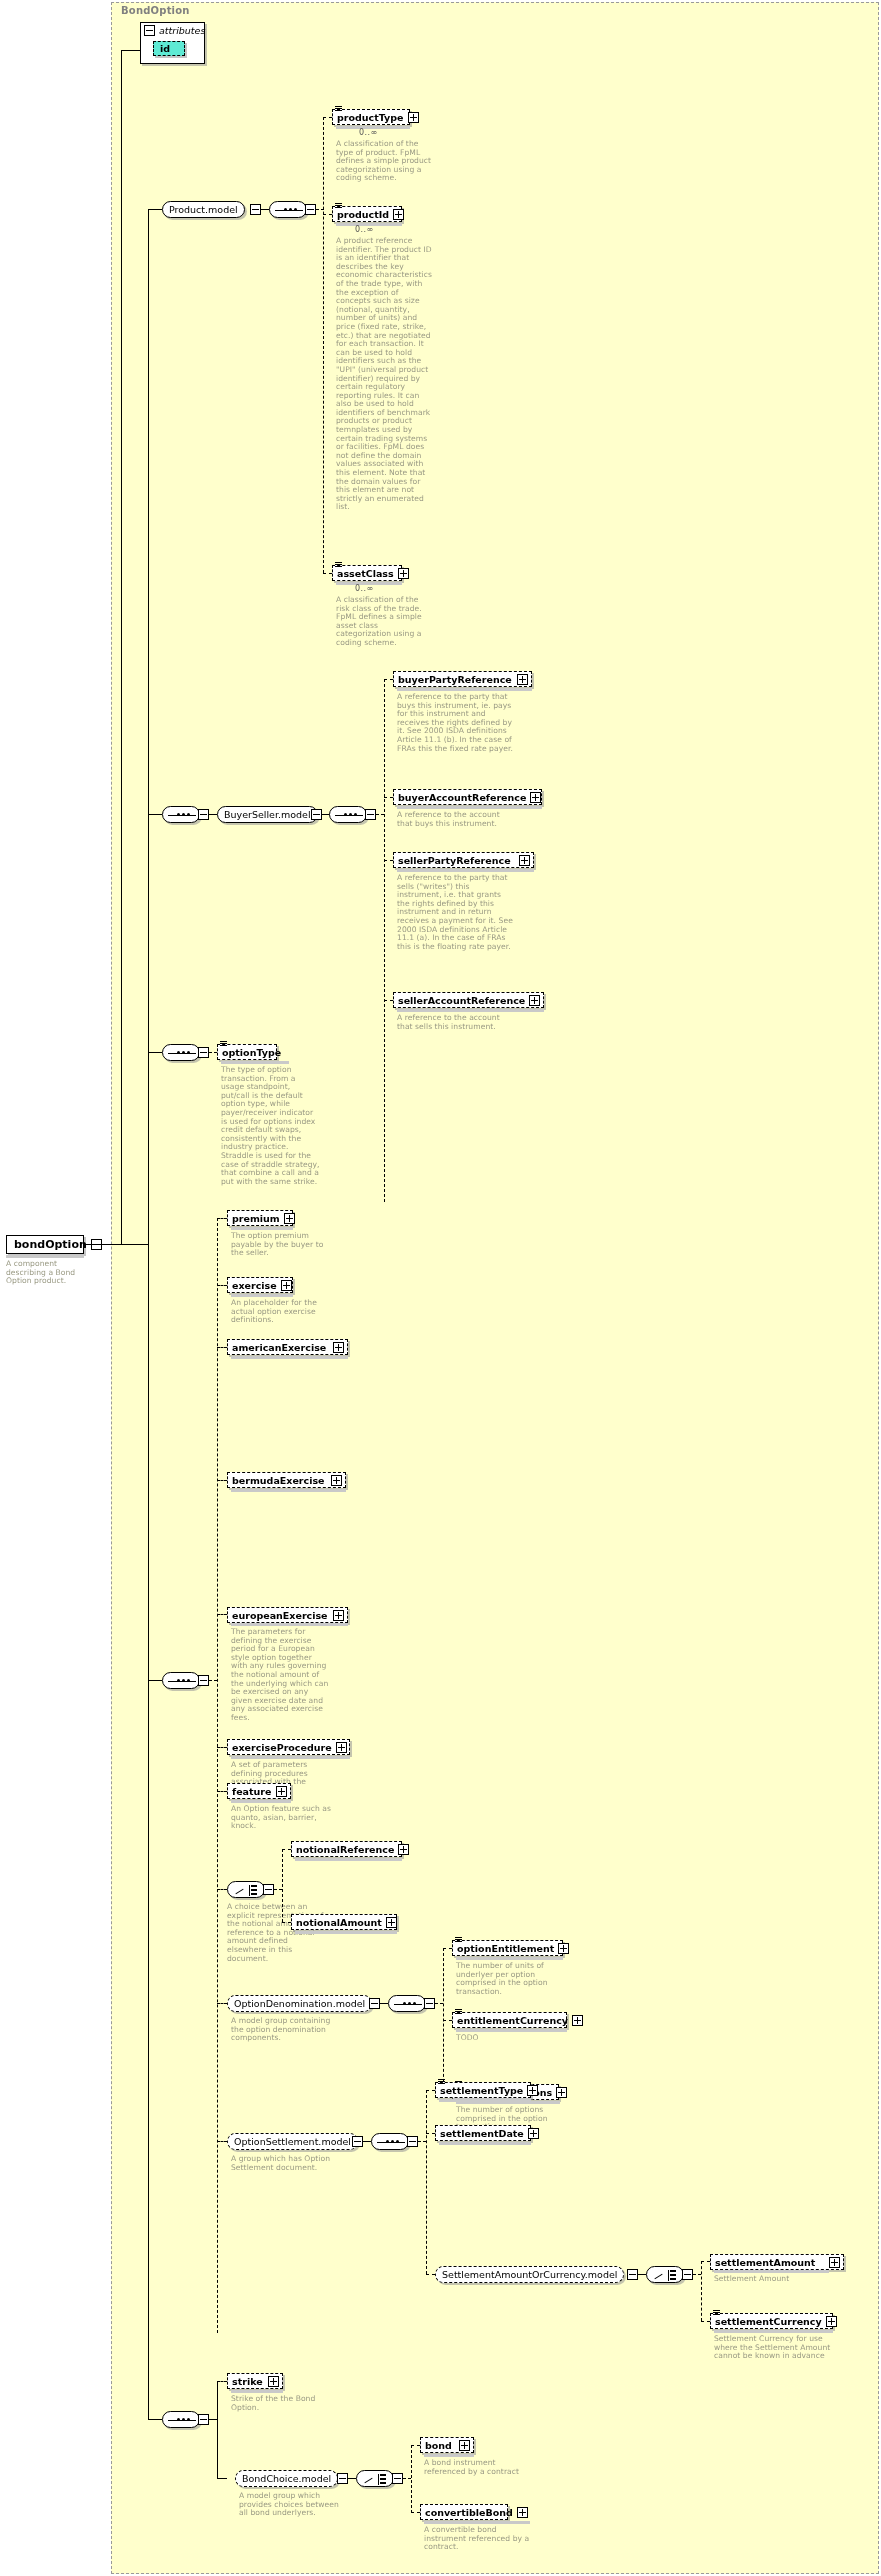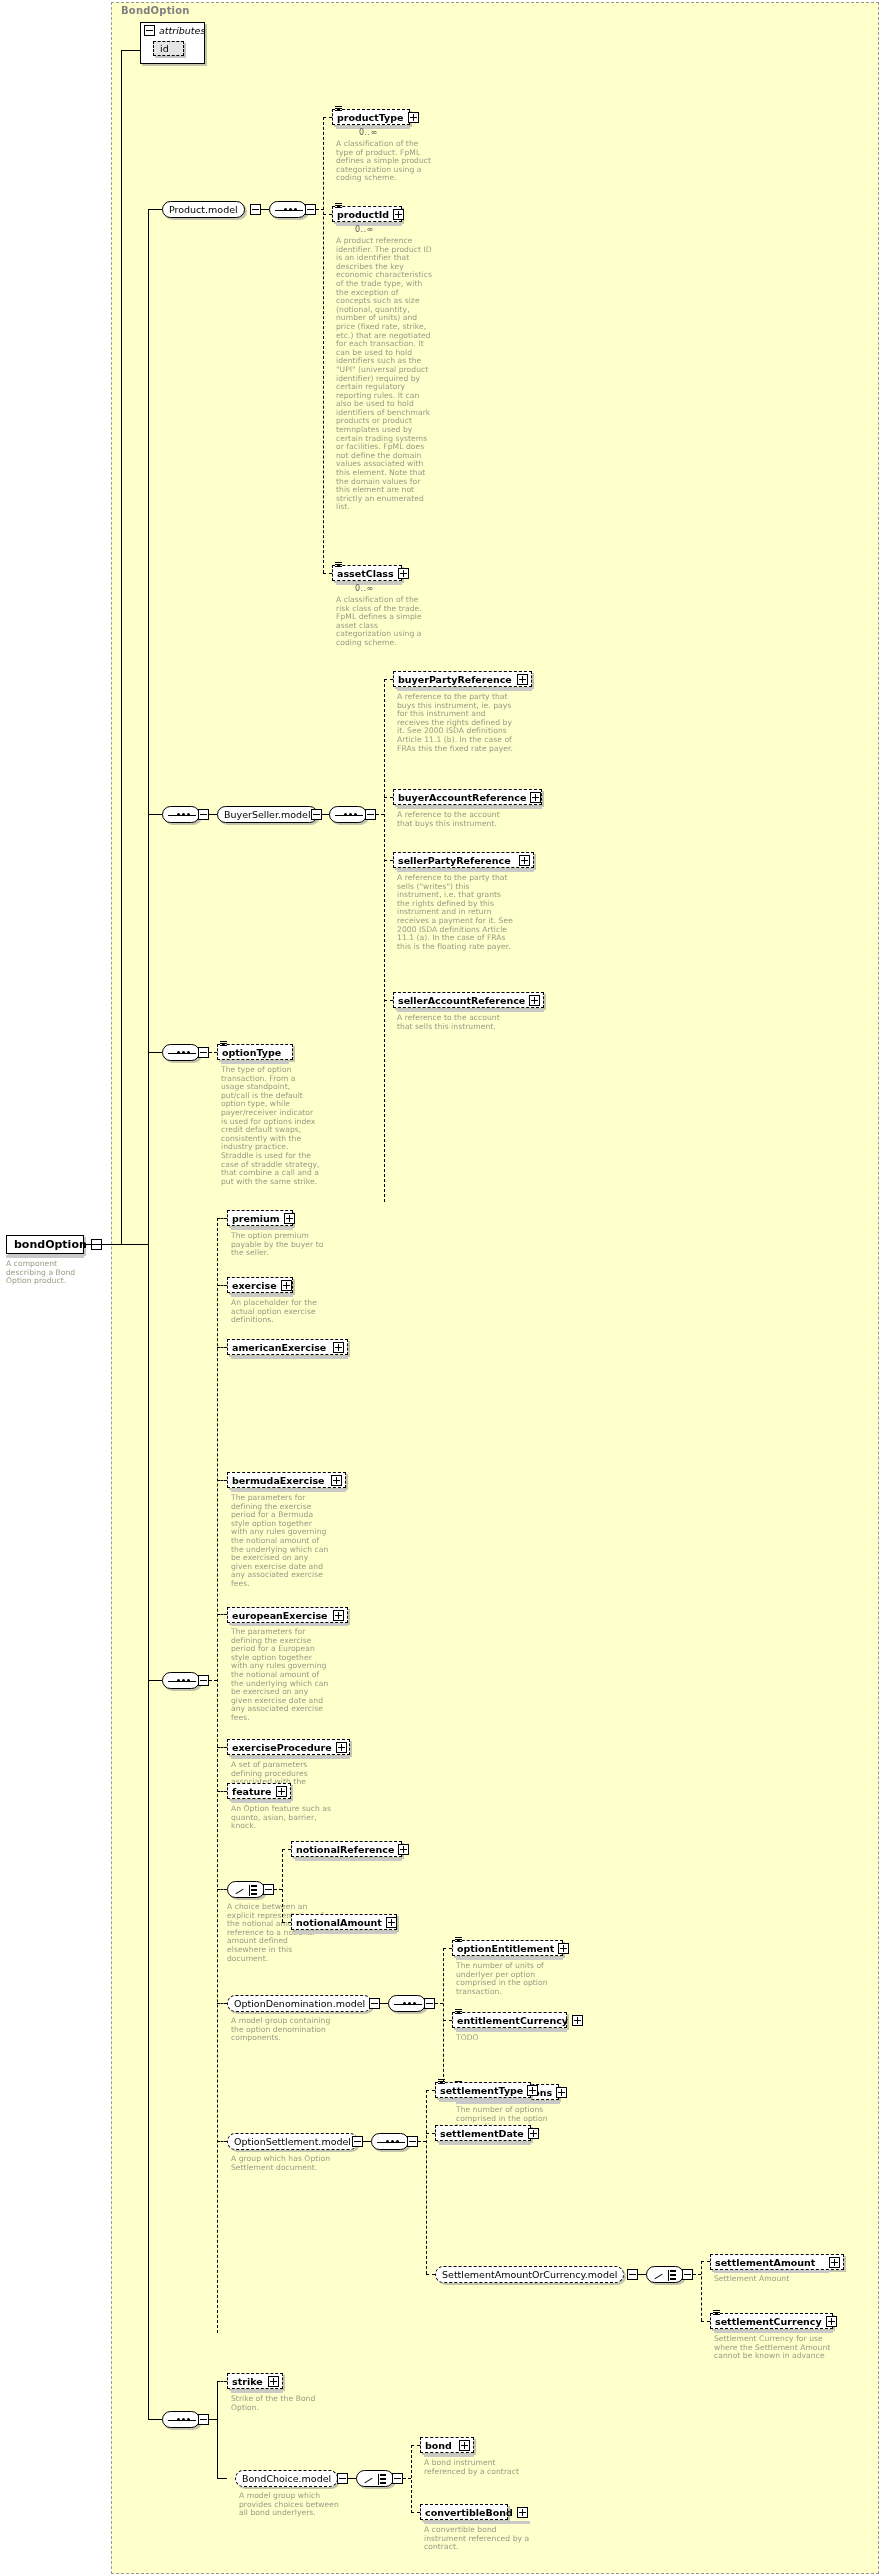"id" .attr-item { background: #e5e5e5 -> #5eead4; font-weight: normal -> bold }
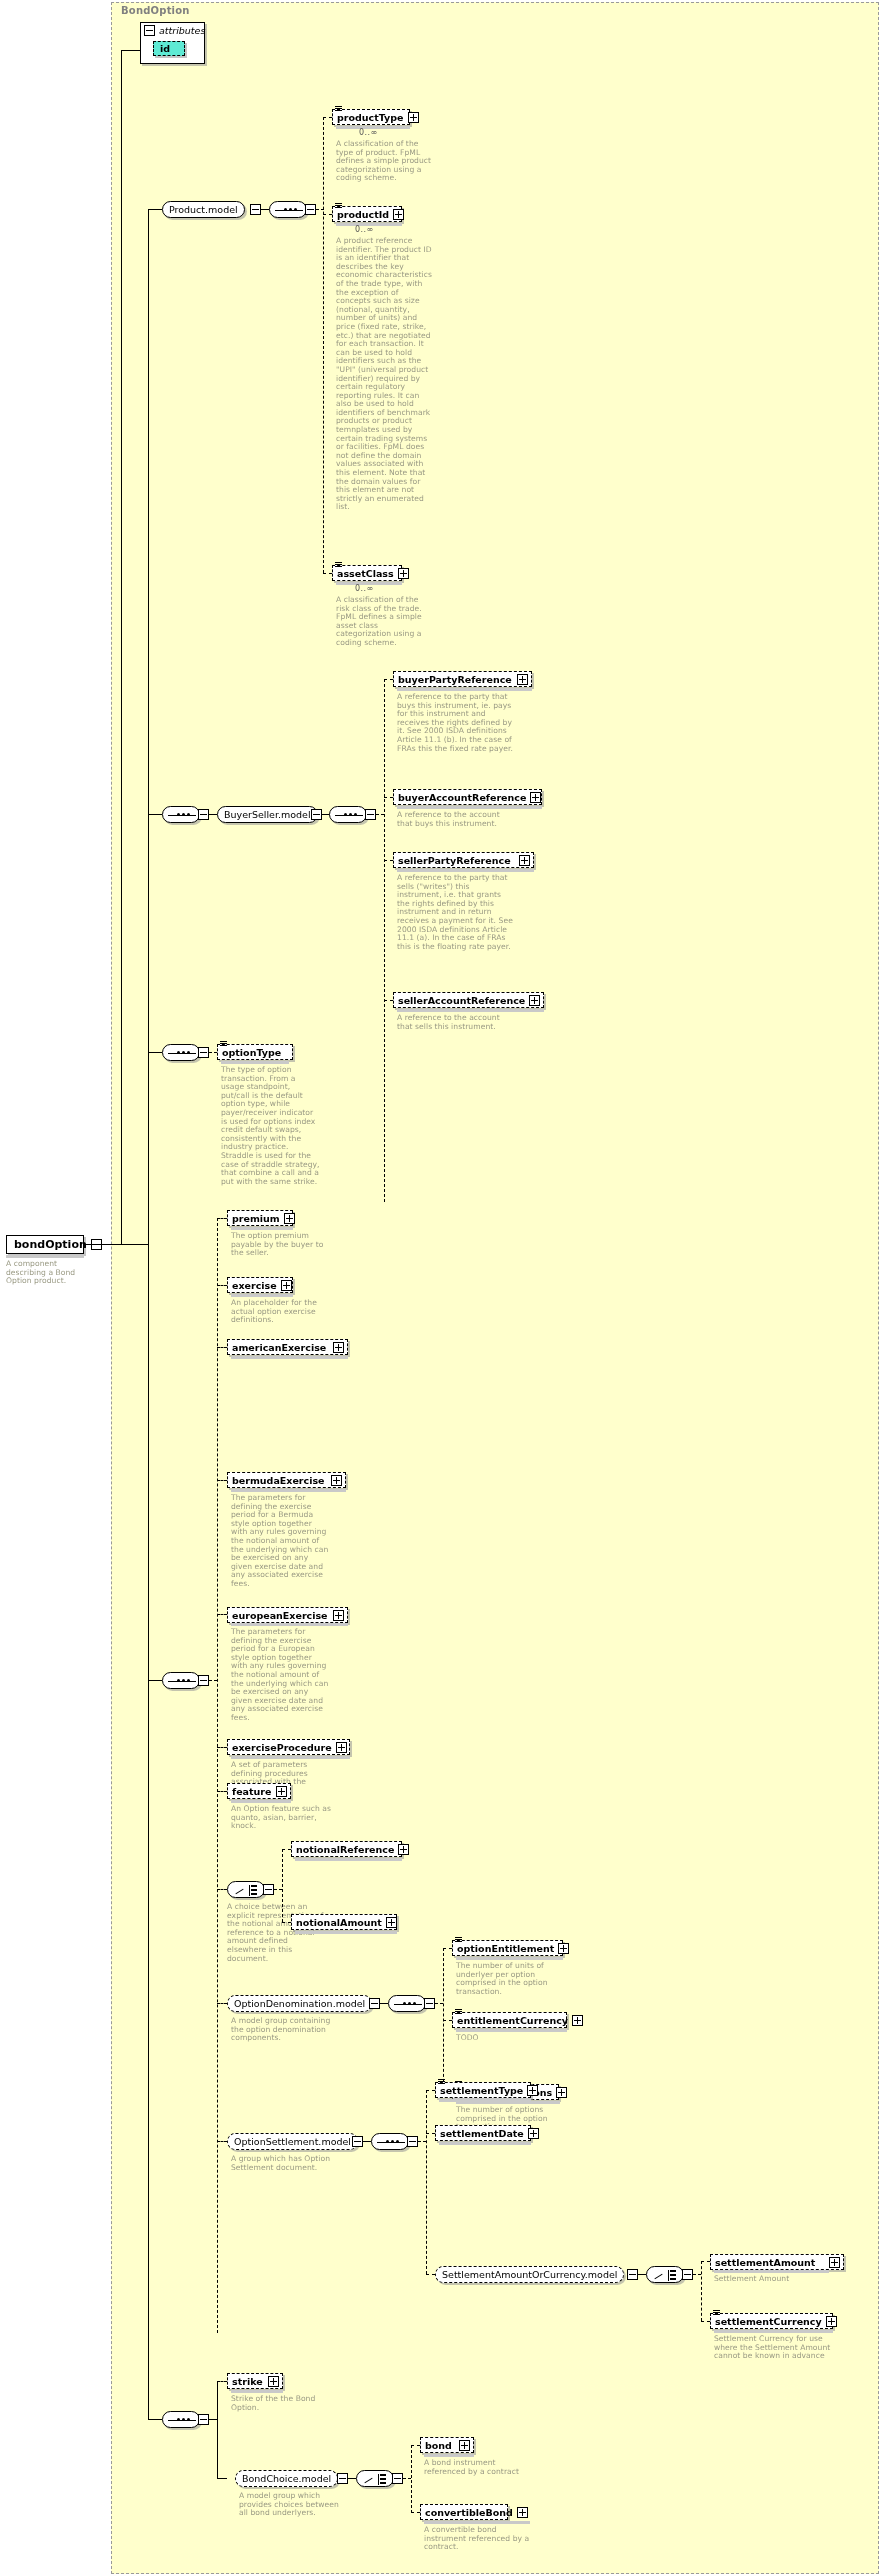"optionType" div.node { width: 76px -> 60px }
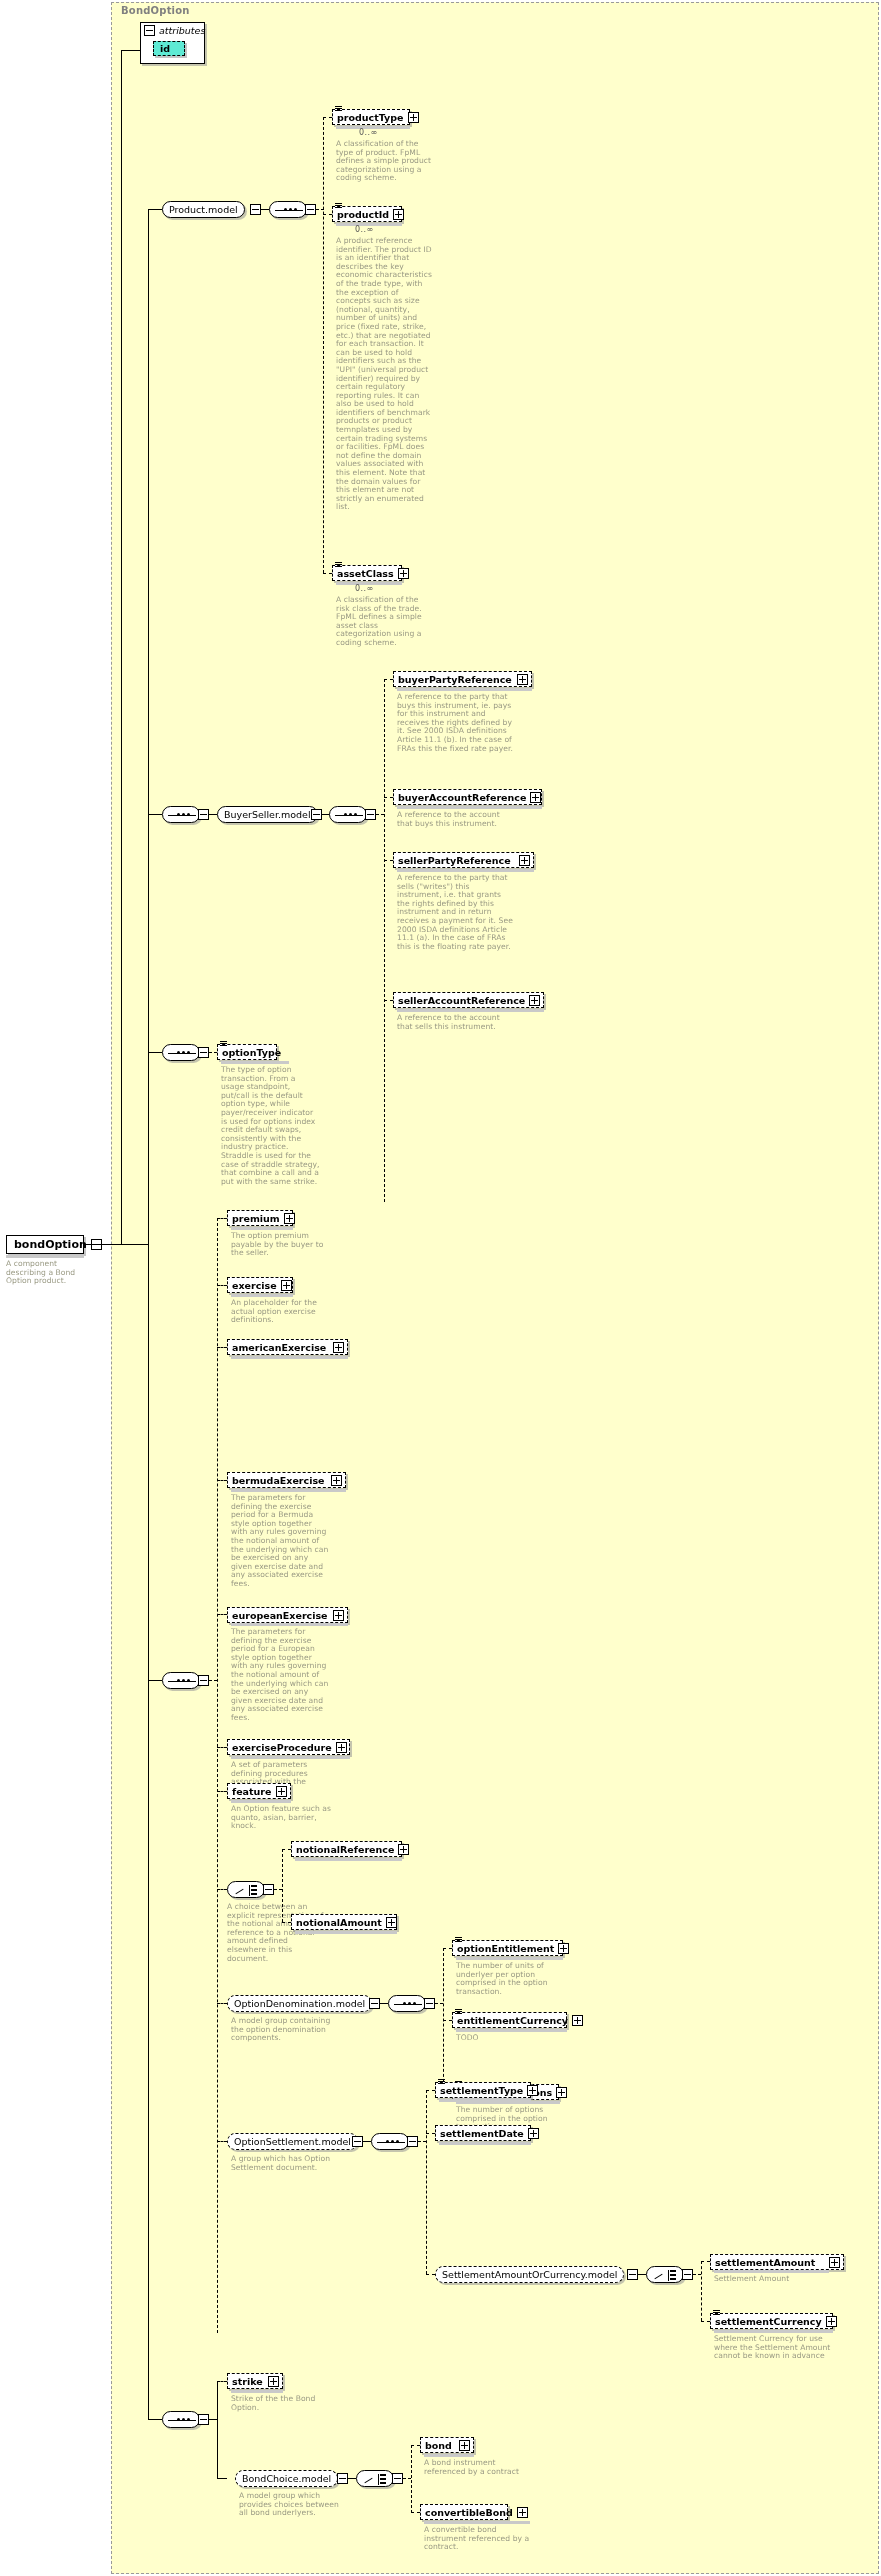"The parameters for defining the exercise period for a Bermuda" div.doc { html: <div>The parameters for defining the exercise period for a Bermuda style option together with any rules governing the notional amount of the underlying which can be exercised on any given exercise date and any associated exercise fees.</div> -> none }
